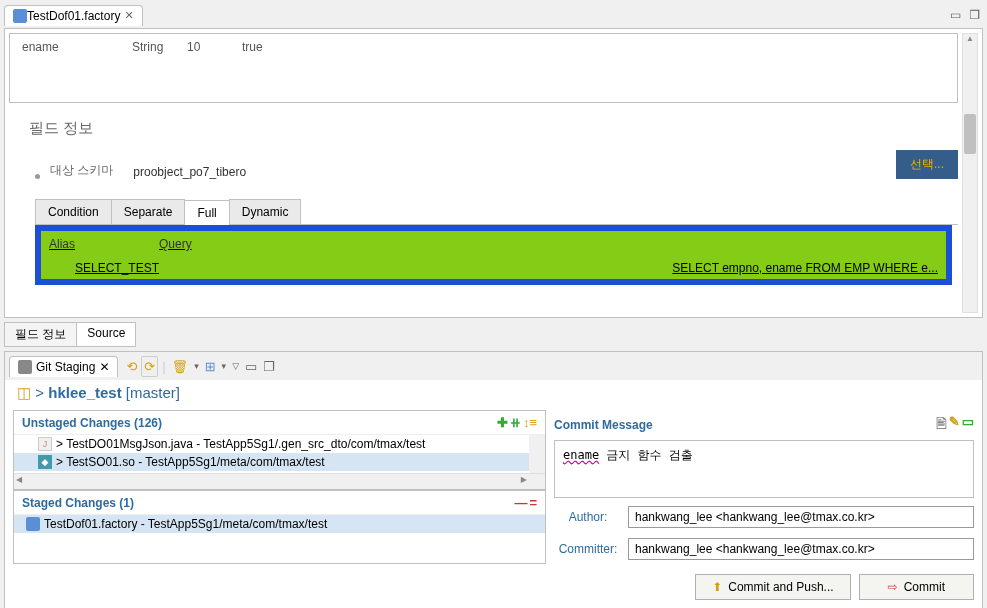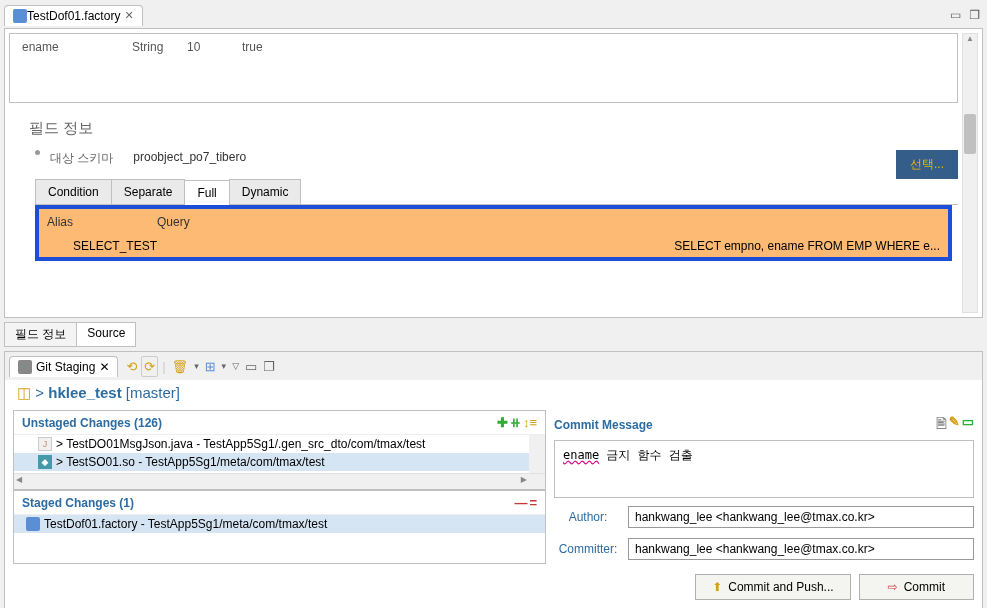"대상 스키마" .schema-row { align-items: flex-start -> flex-end; margin-bottom: 0 -> 20px }
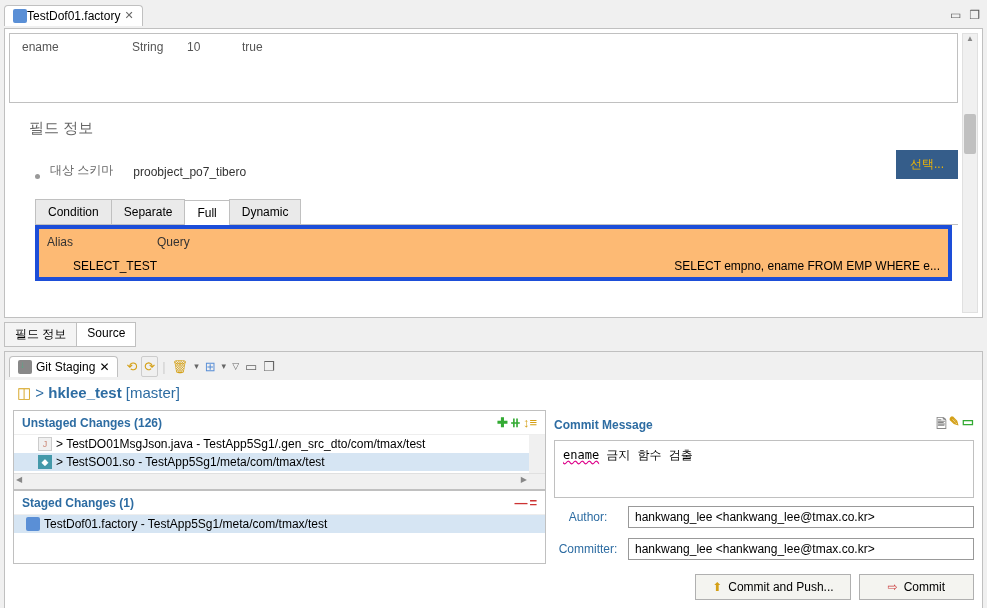"Alias" .query-table { background: #fdba74 -> #84cc16; border: 4px solid #1d4ed8 -> 6px solid #1d4ed8; text-decoration: none -> underline }
